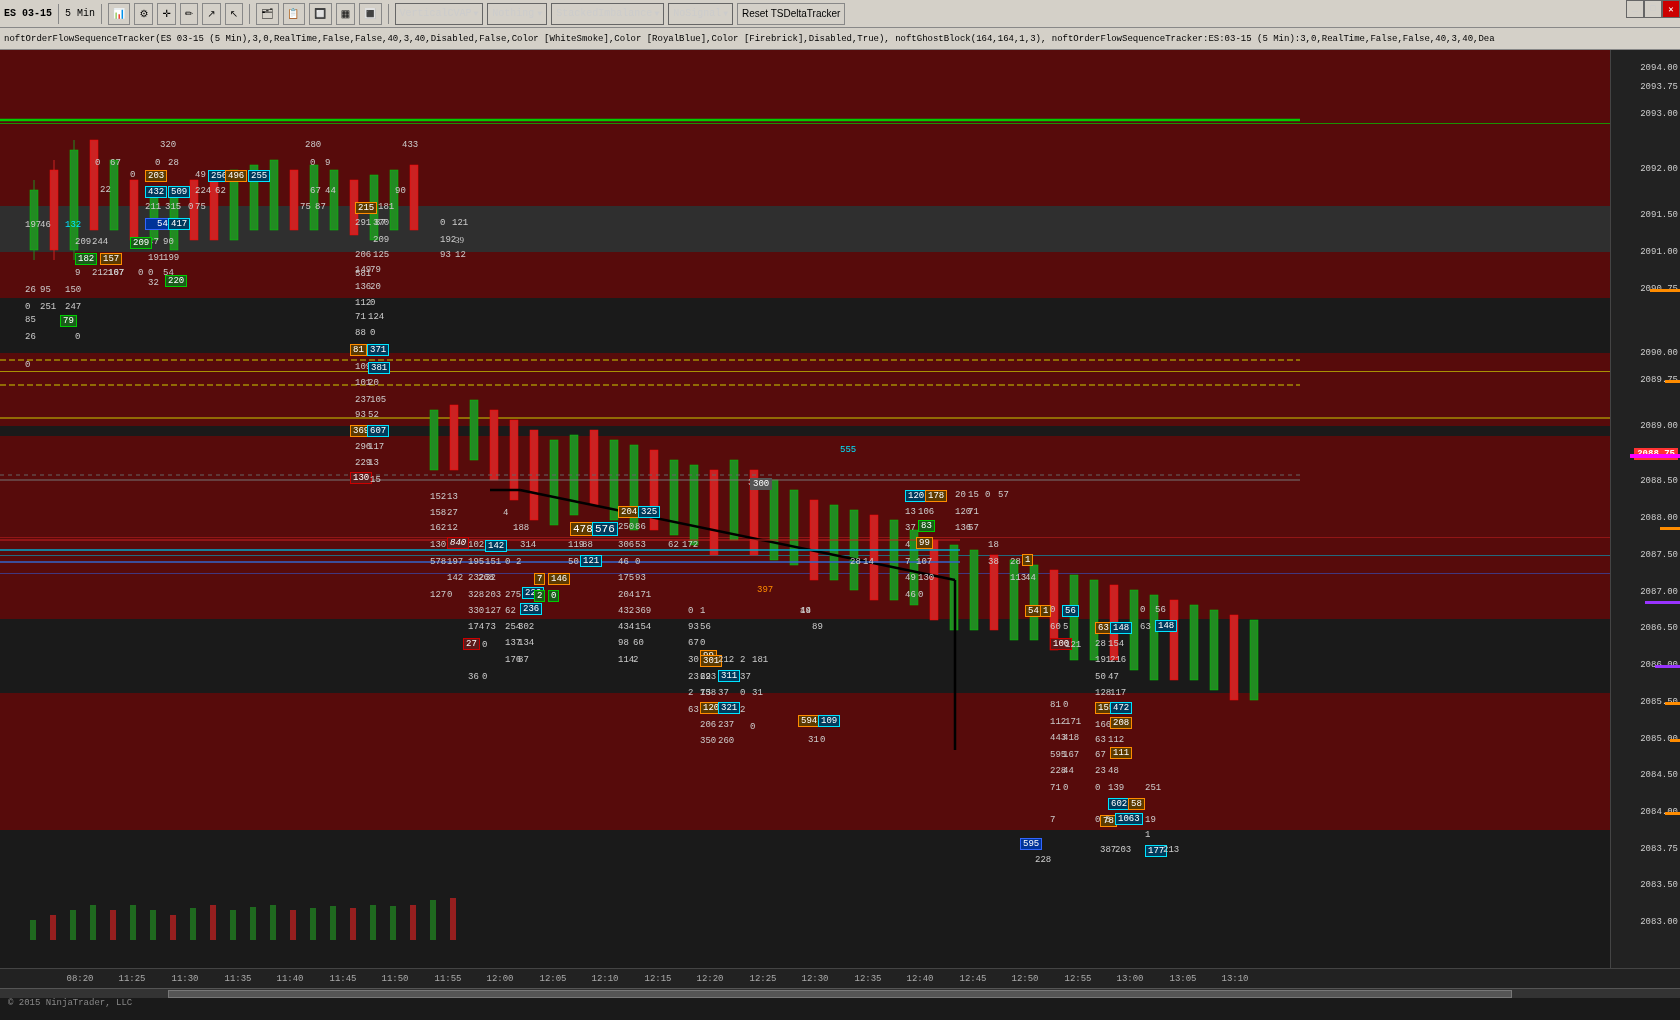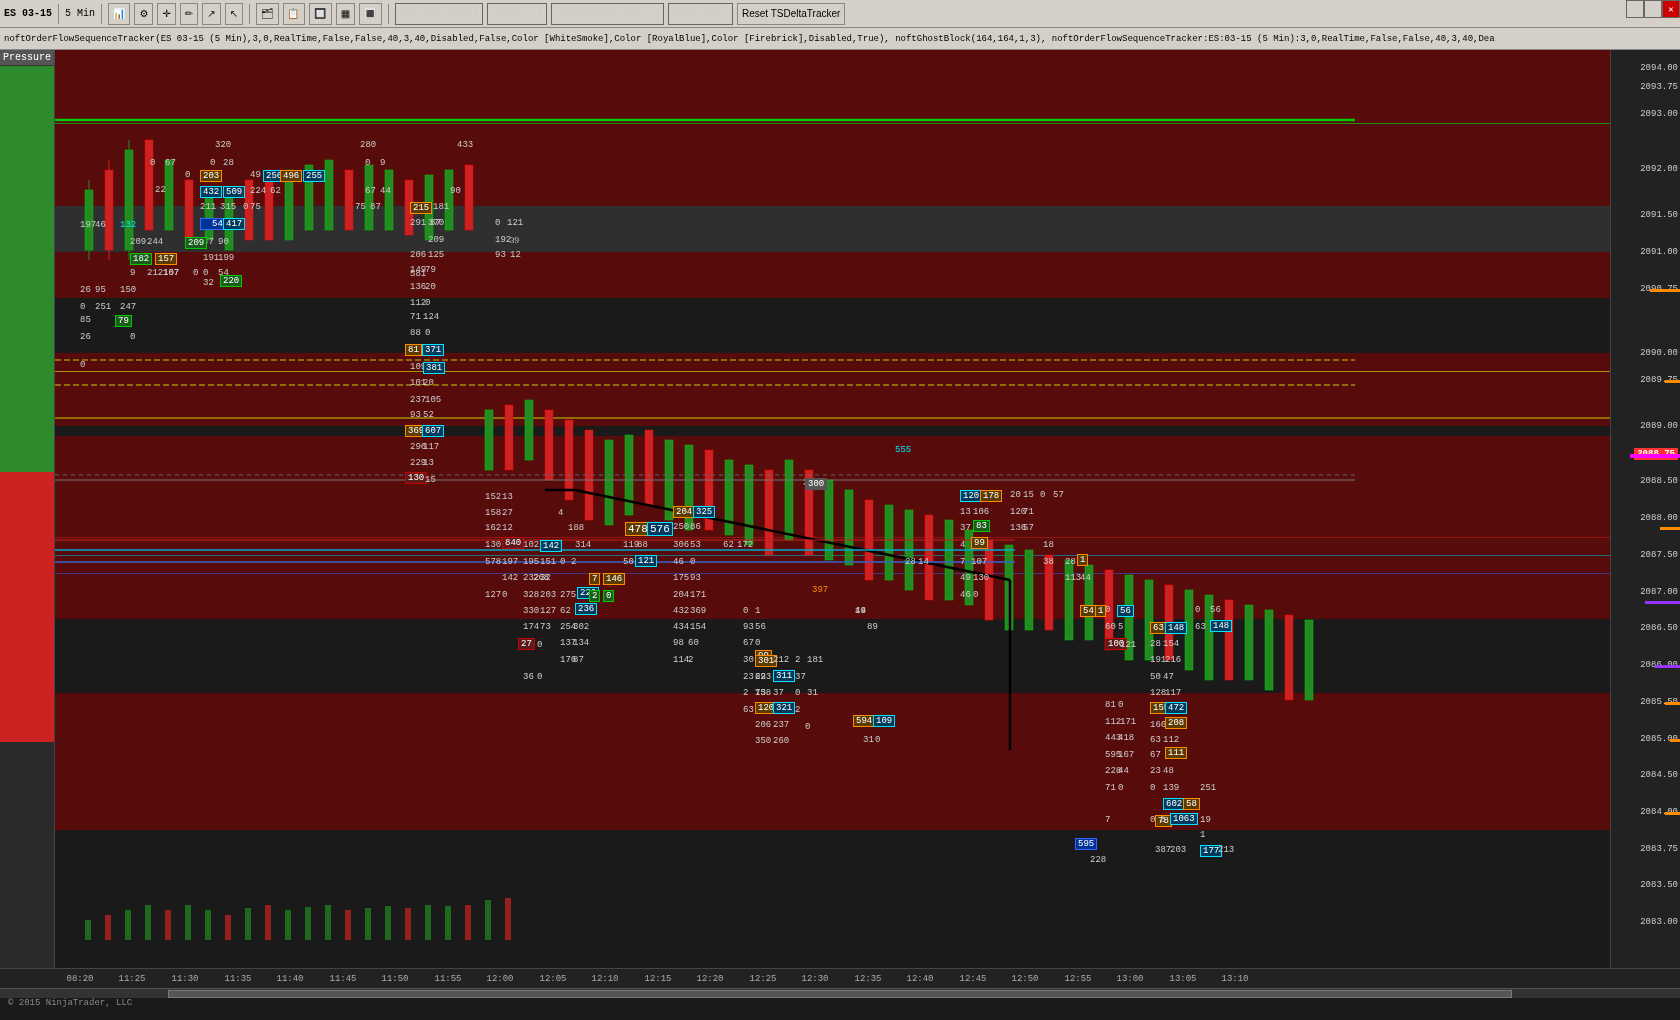"Pressure" div { html: <div> <div>Pressure</div> <div> <div></div> <div></div> <div></div> </div> </div> -> none }
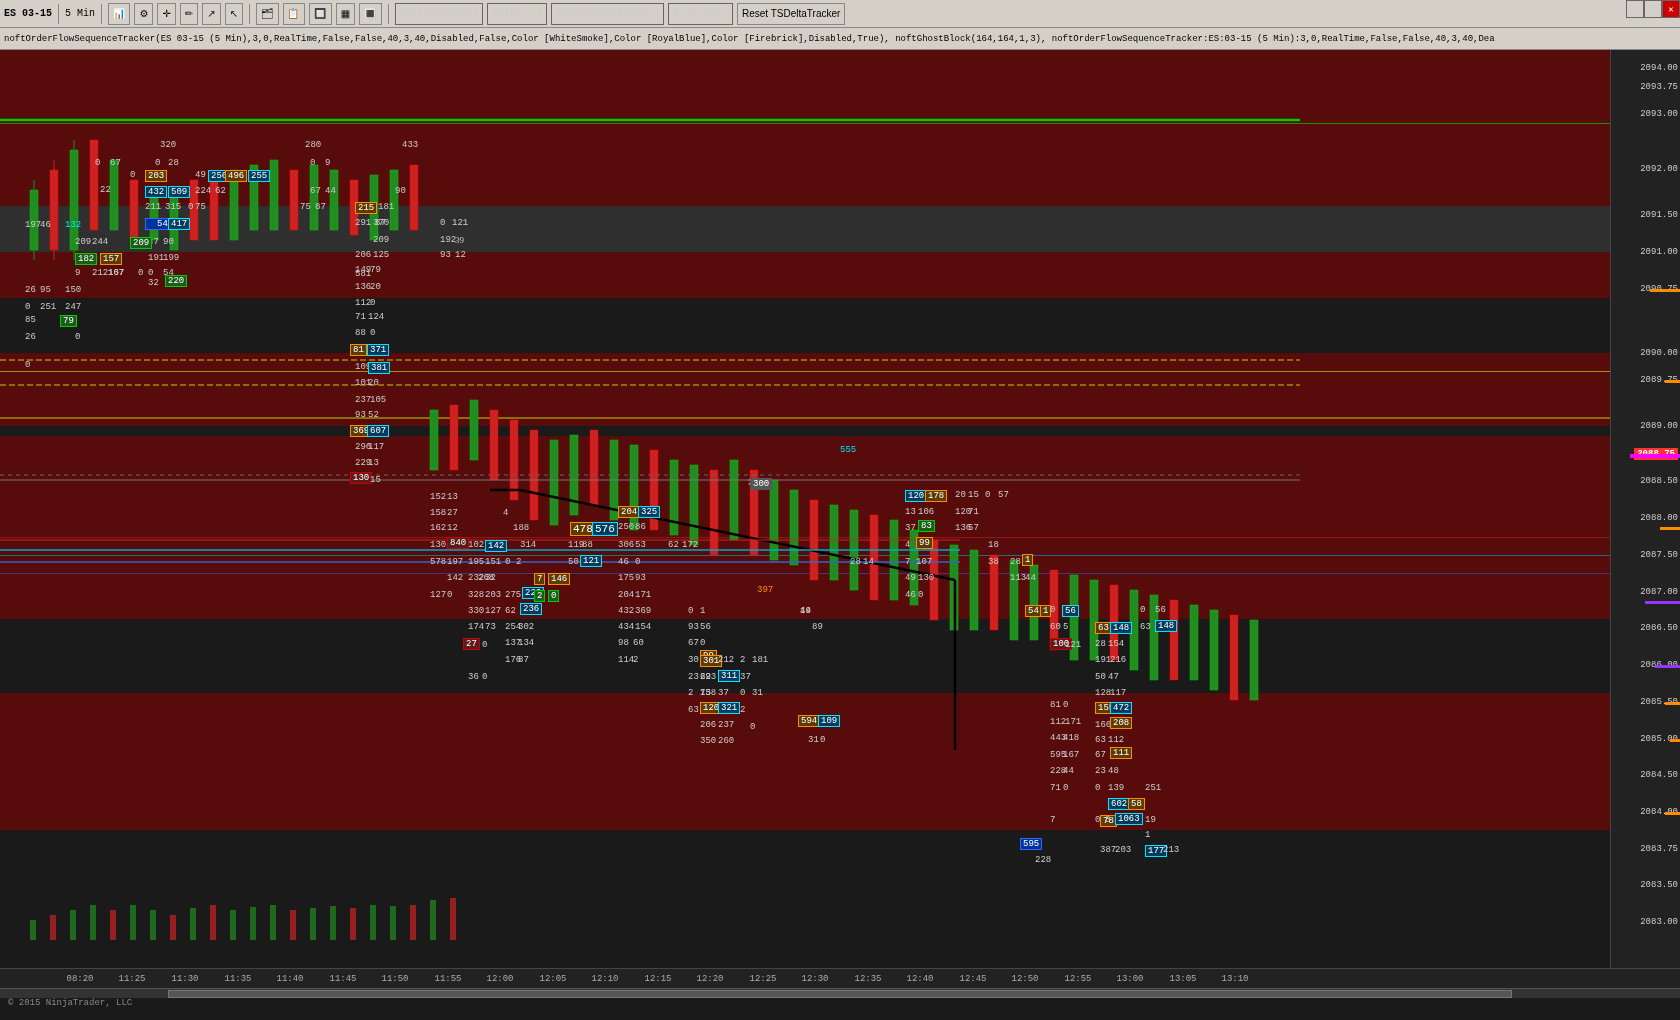"840" div.box-cell { font-style: none -> italic }
